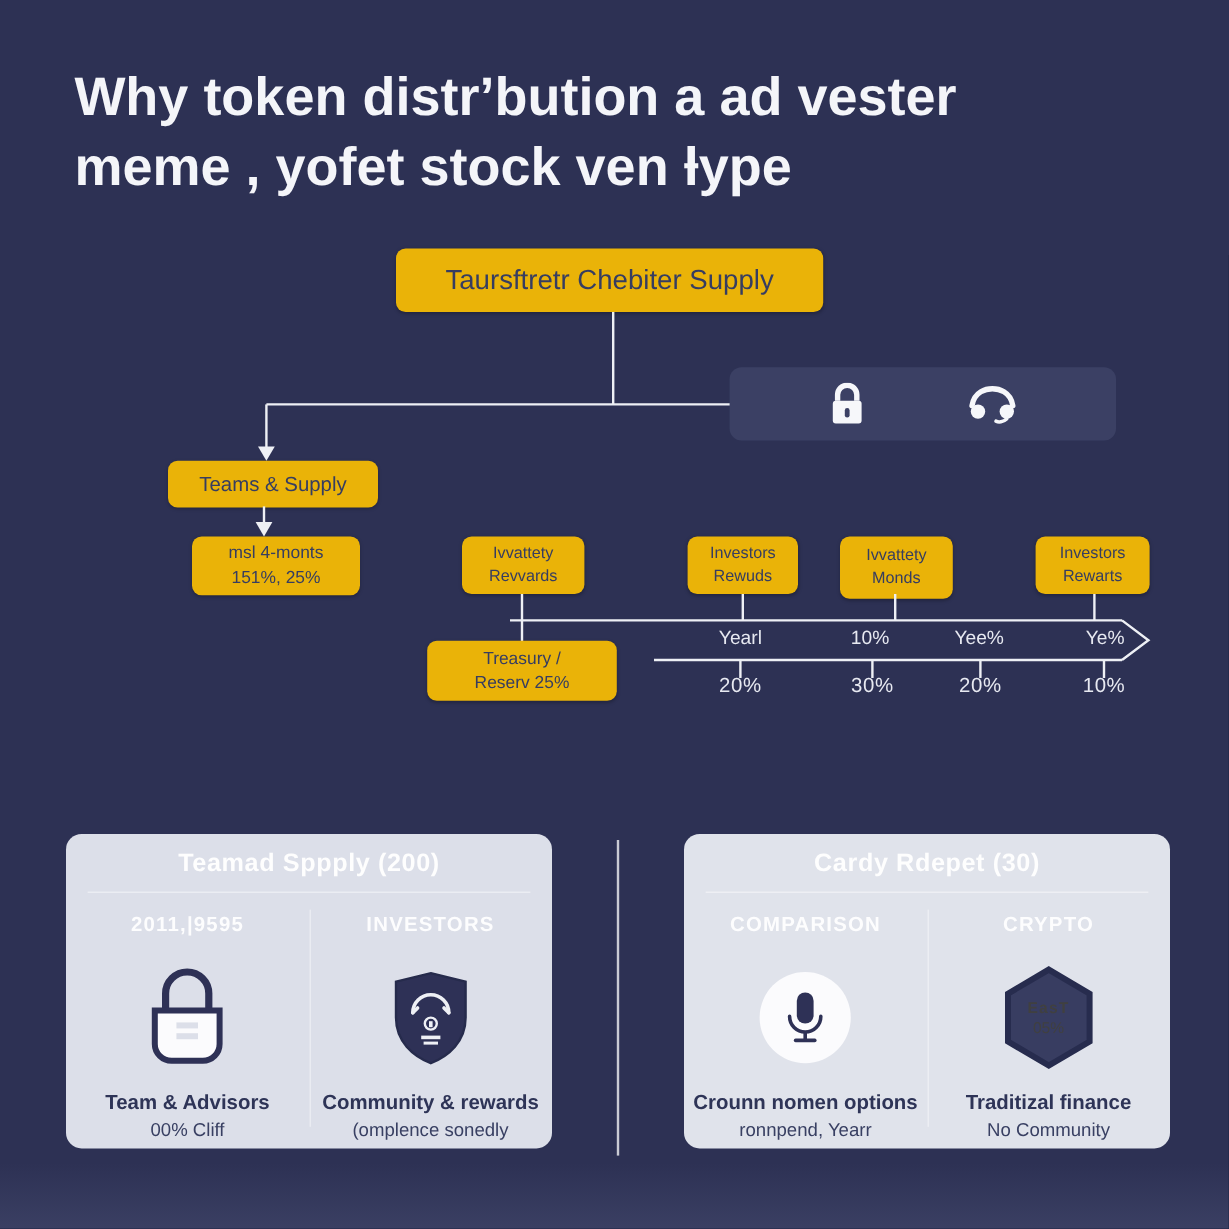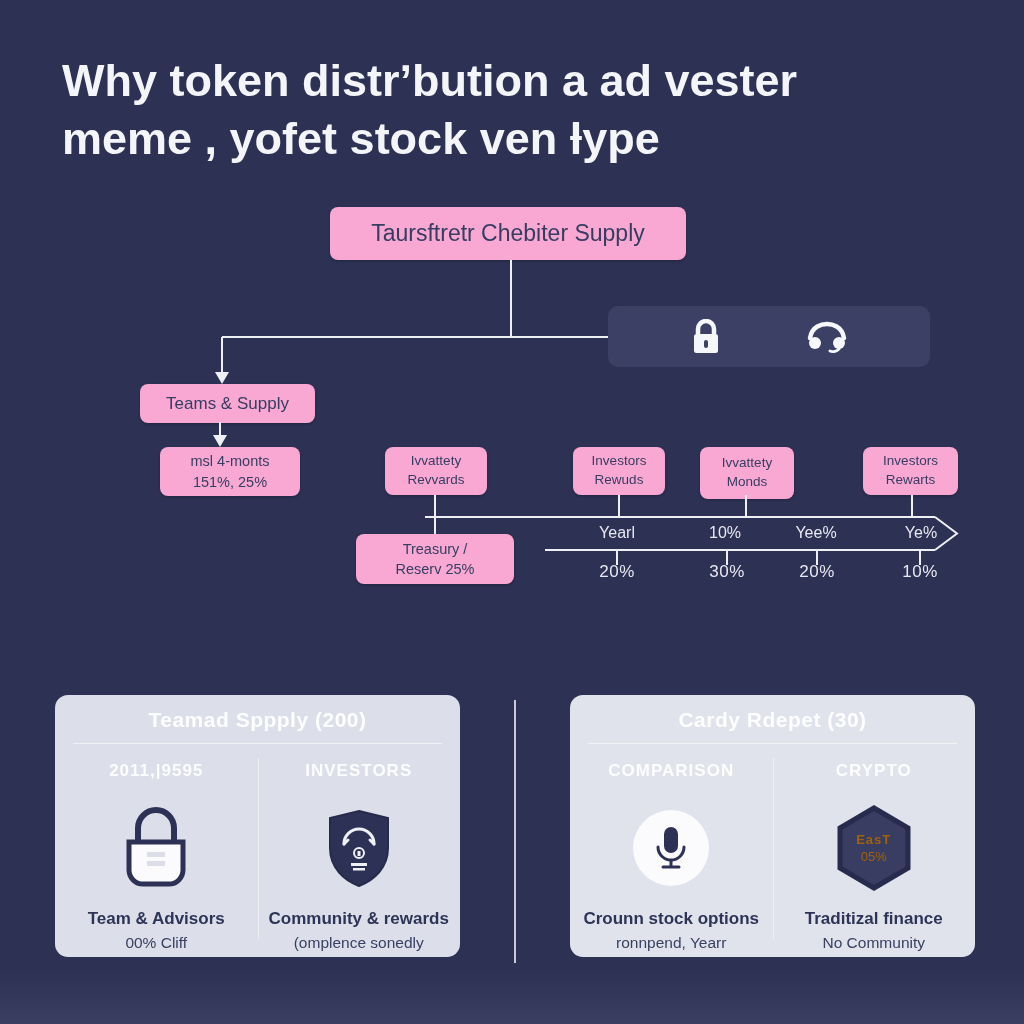"Taursftretr Chebiter Supply" .wbox { background: #f9a8d4 -> #eab308 }
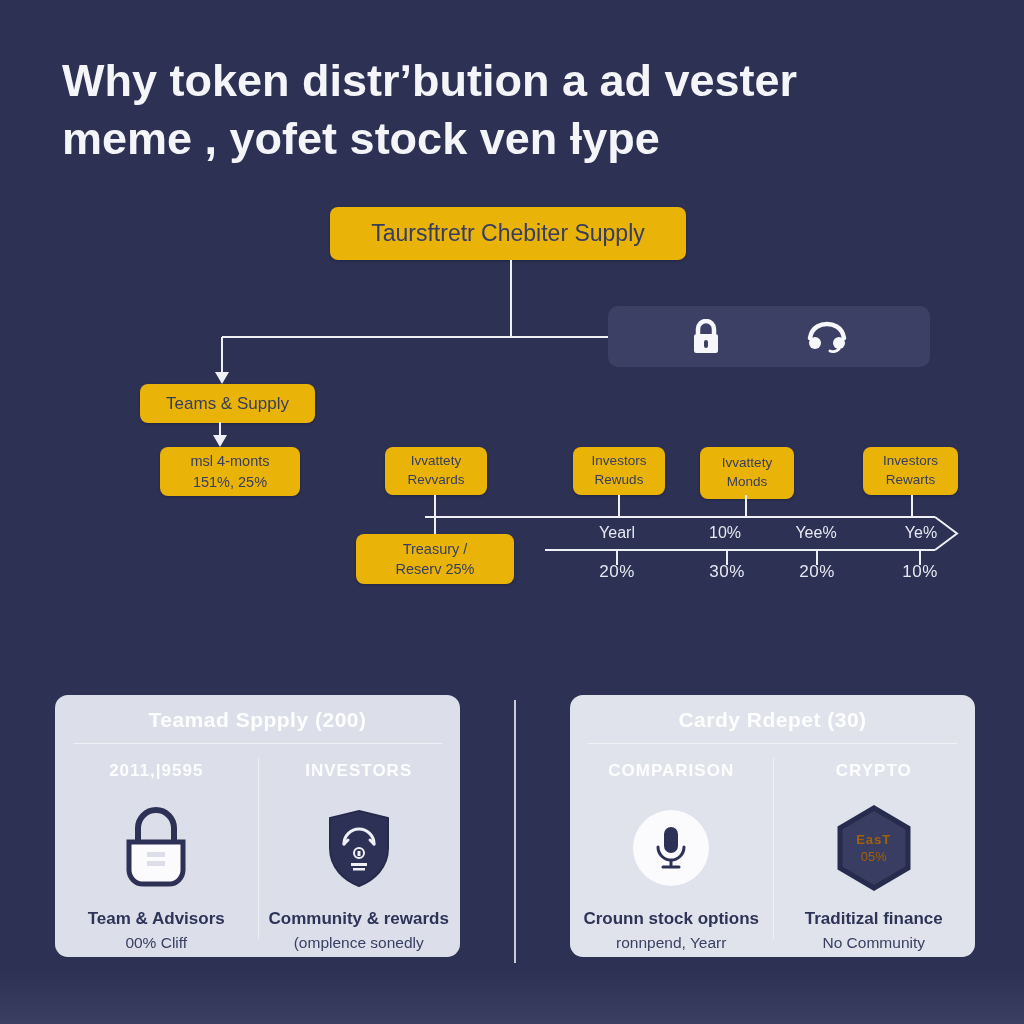"EasT" .hextext { color: #a16207 -> #404040 }
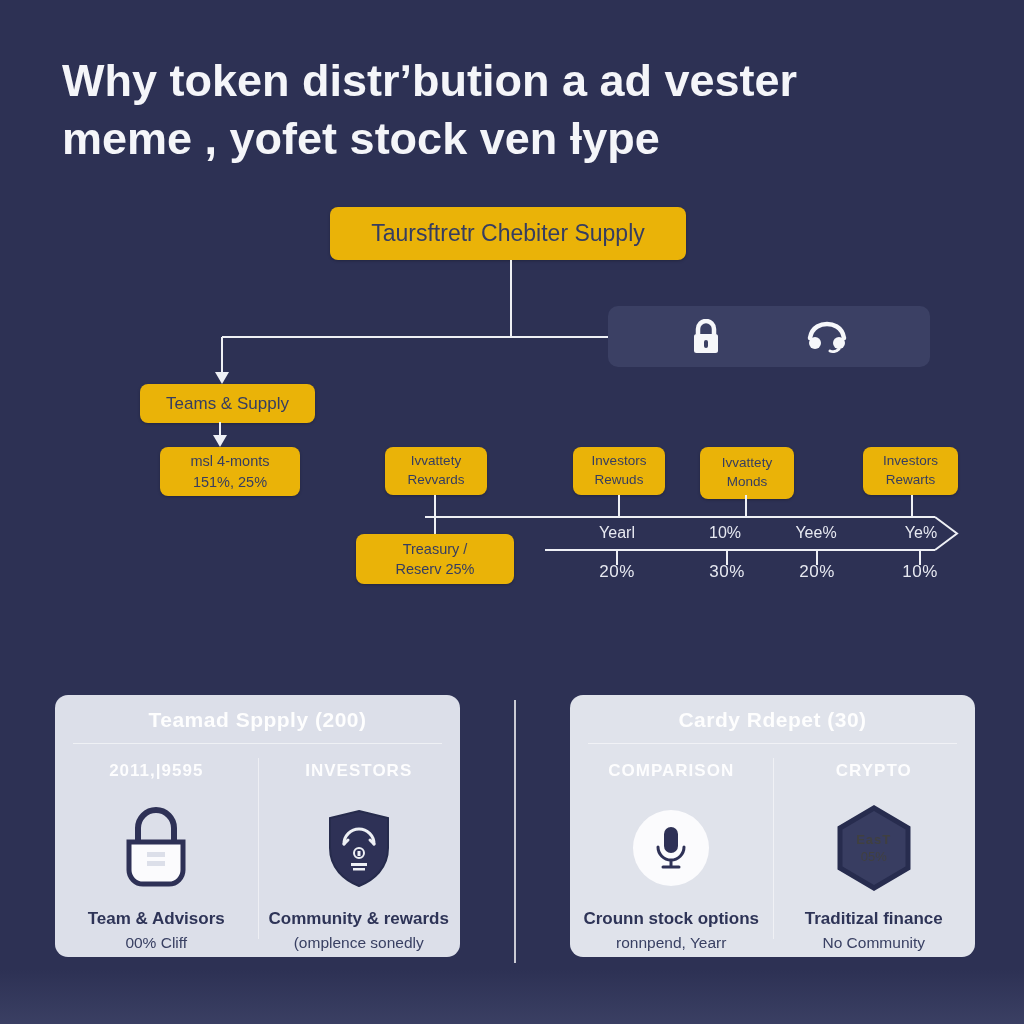"Crounn stock options" div.col-line1 { text: stock -> nomen }
